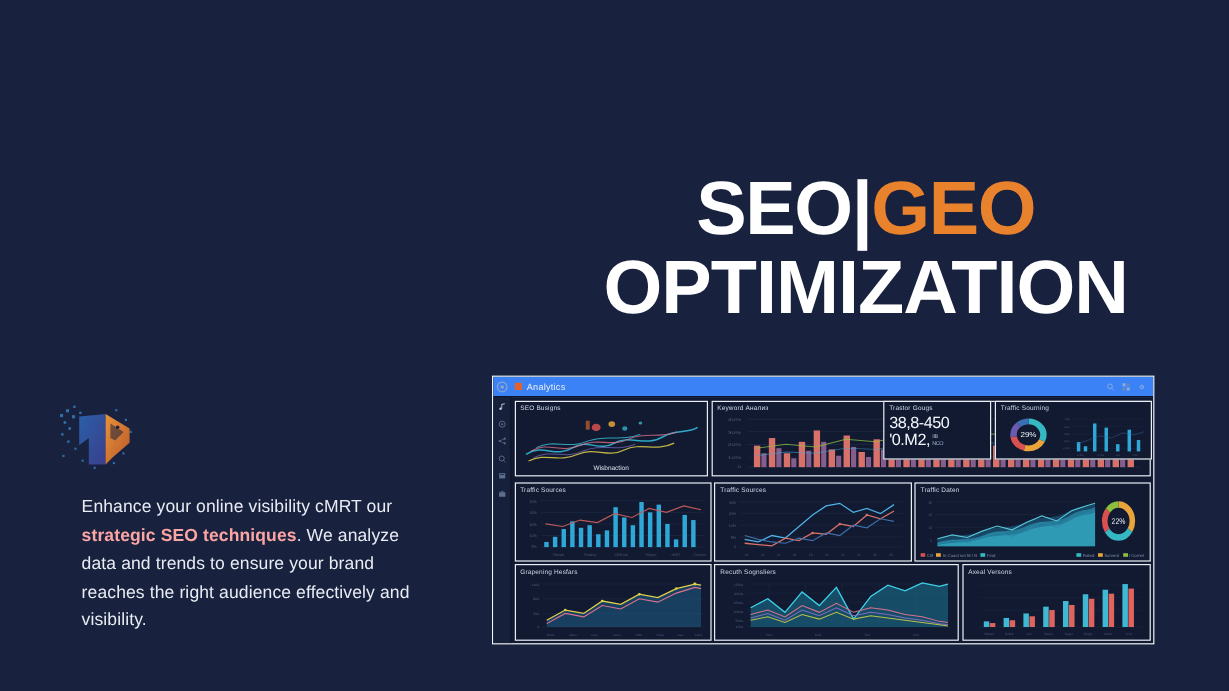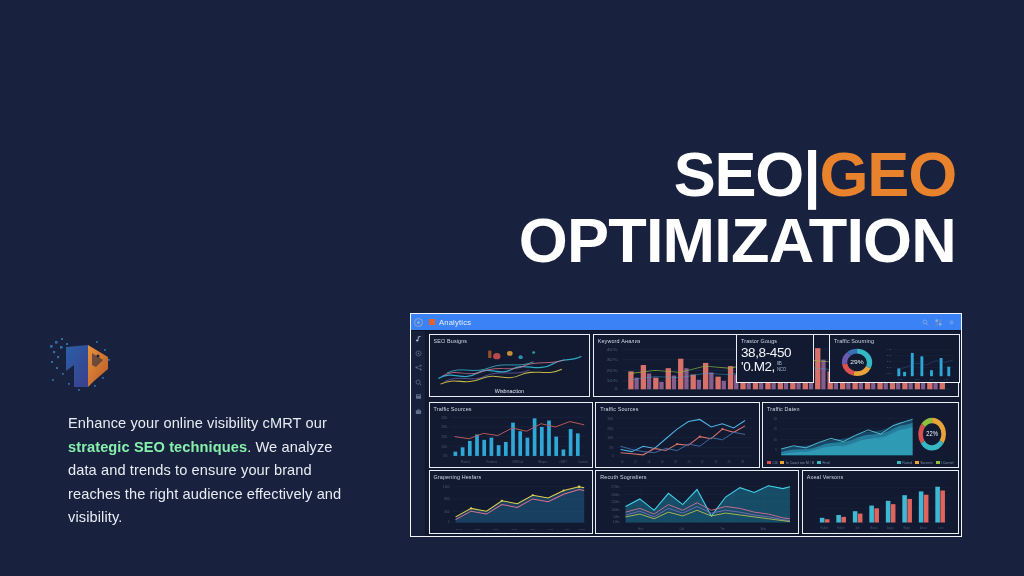"SEO|GEO" #headline { right: 68px -> 84px; text-align: right -> center }
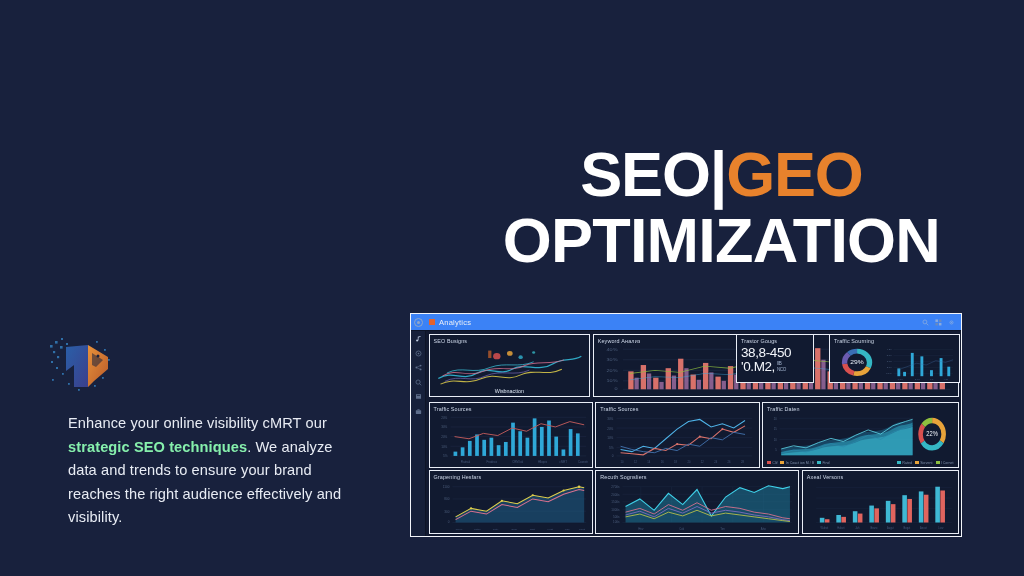"38,8-450" div.card { width: 78px -> 90px }
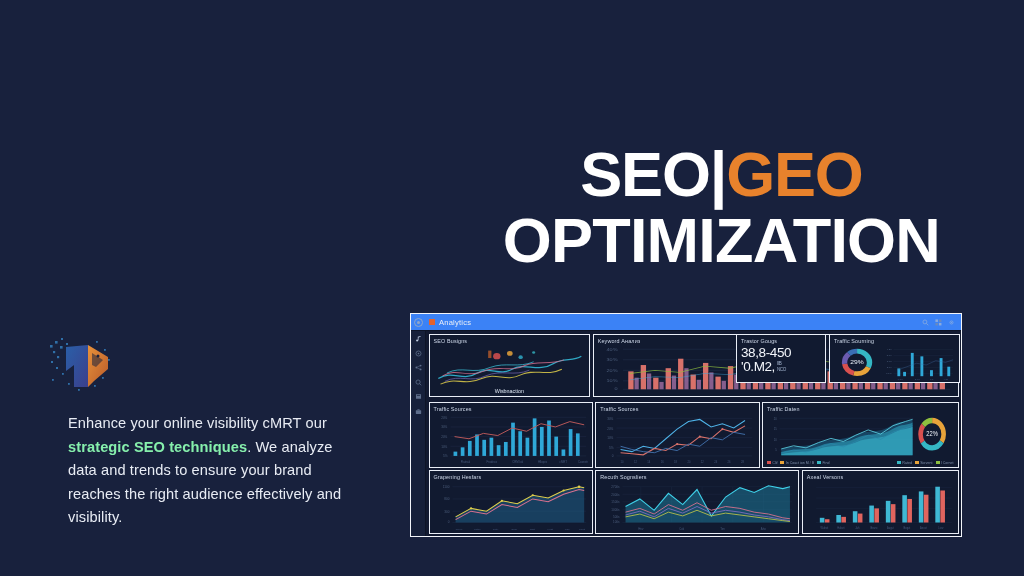"strategic SEO techniques" #body-copy b { color: #86efac -> #fca5a5 }
